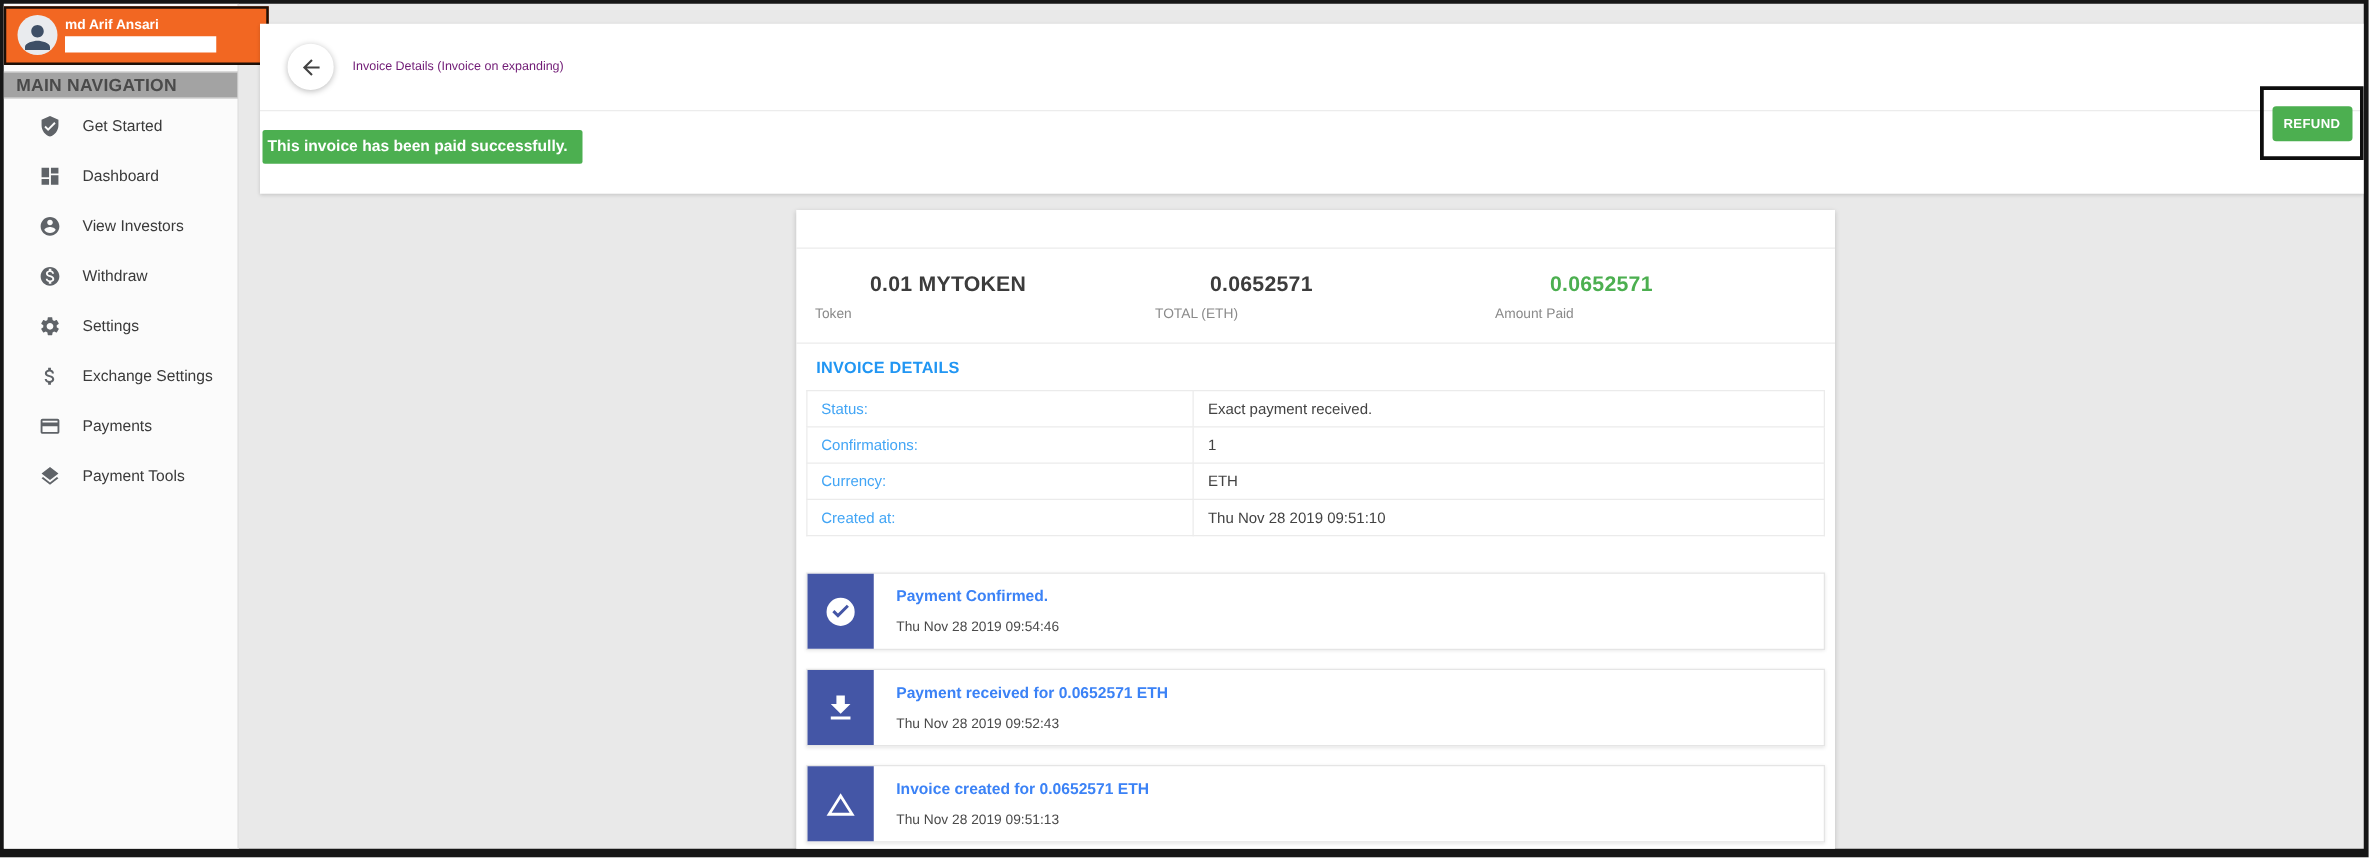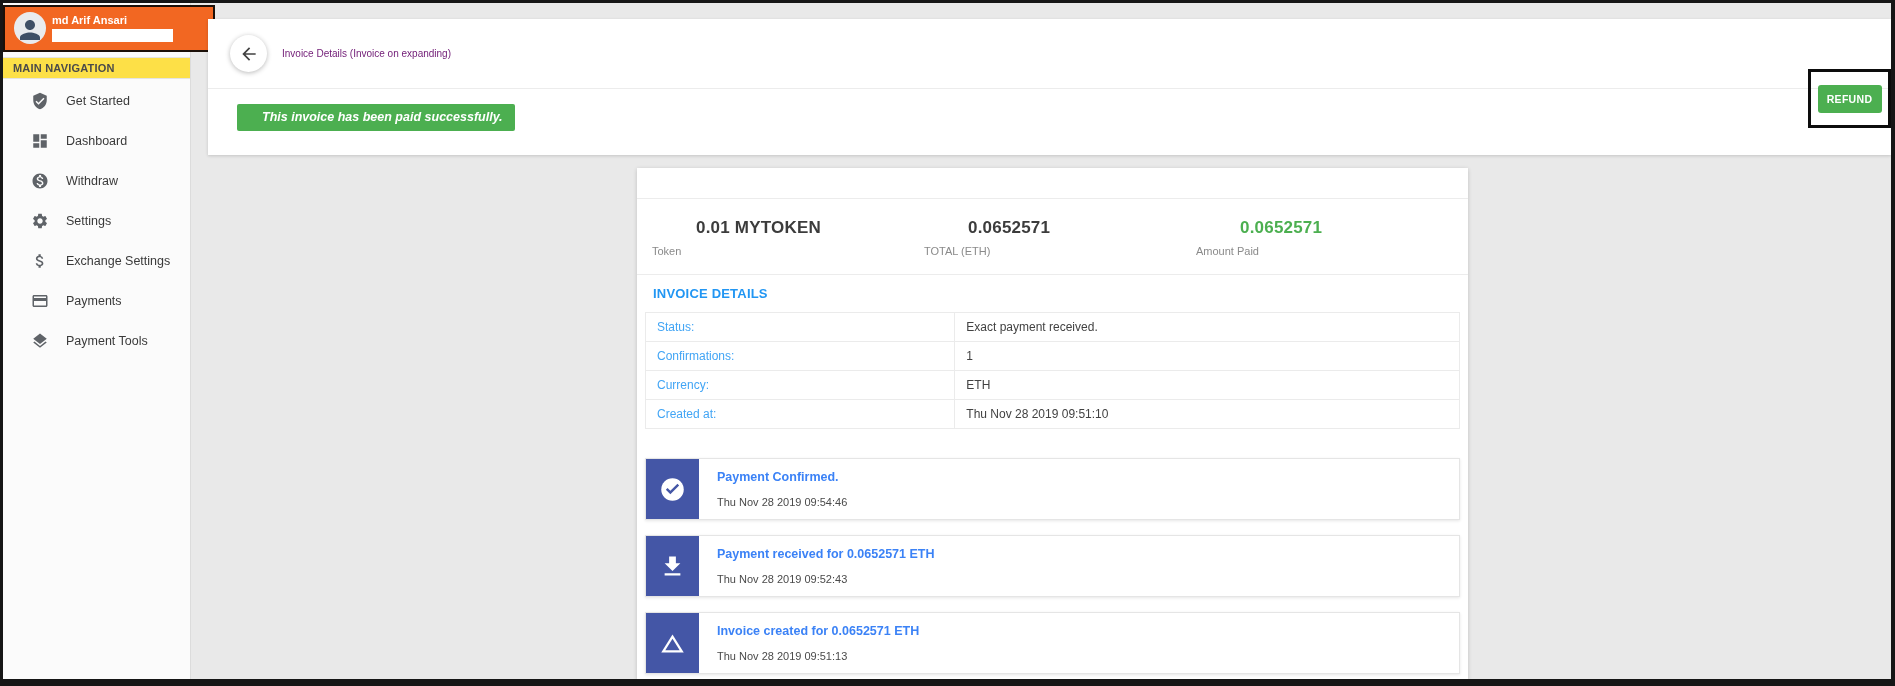"MAIN NAVIGATION" .nav-band { background: #fde047 -> #a3a3a3; font-size: 11px -> 14px }
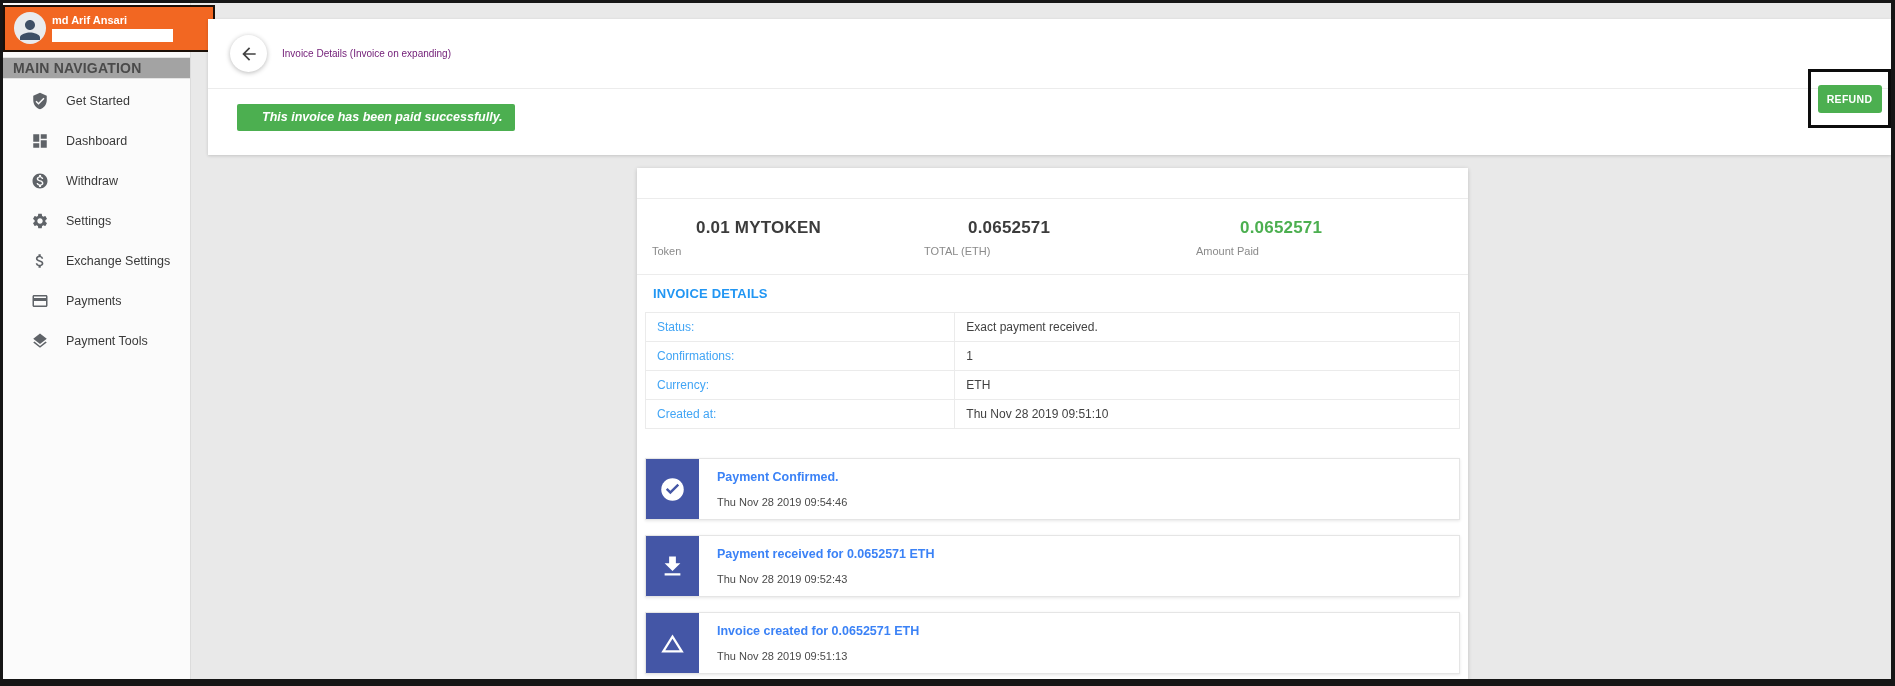"This invoice has been paid" .banner { font-style: italic -> none; left: 29px -> 2px; padding: 6px 12px 7px 25px -> 6px 12px 7px 4px }
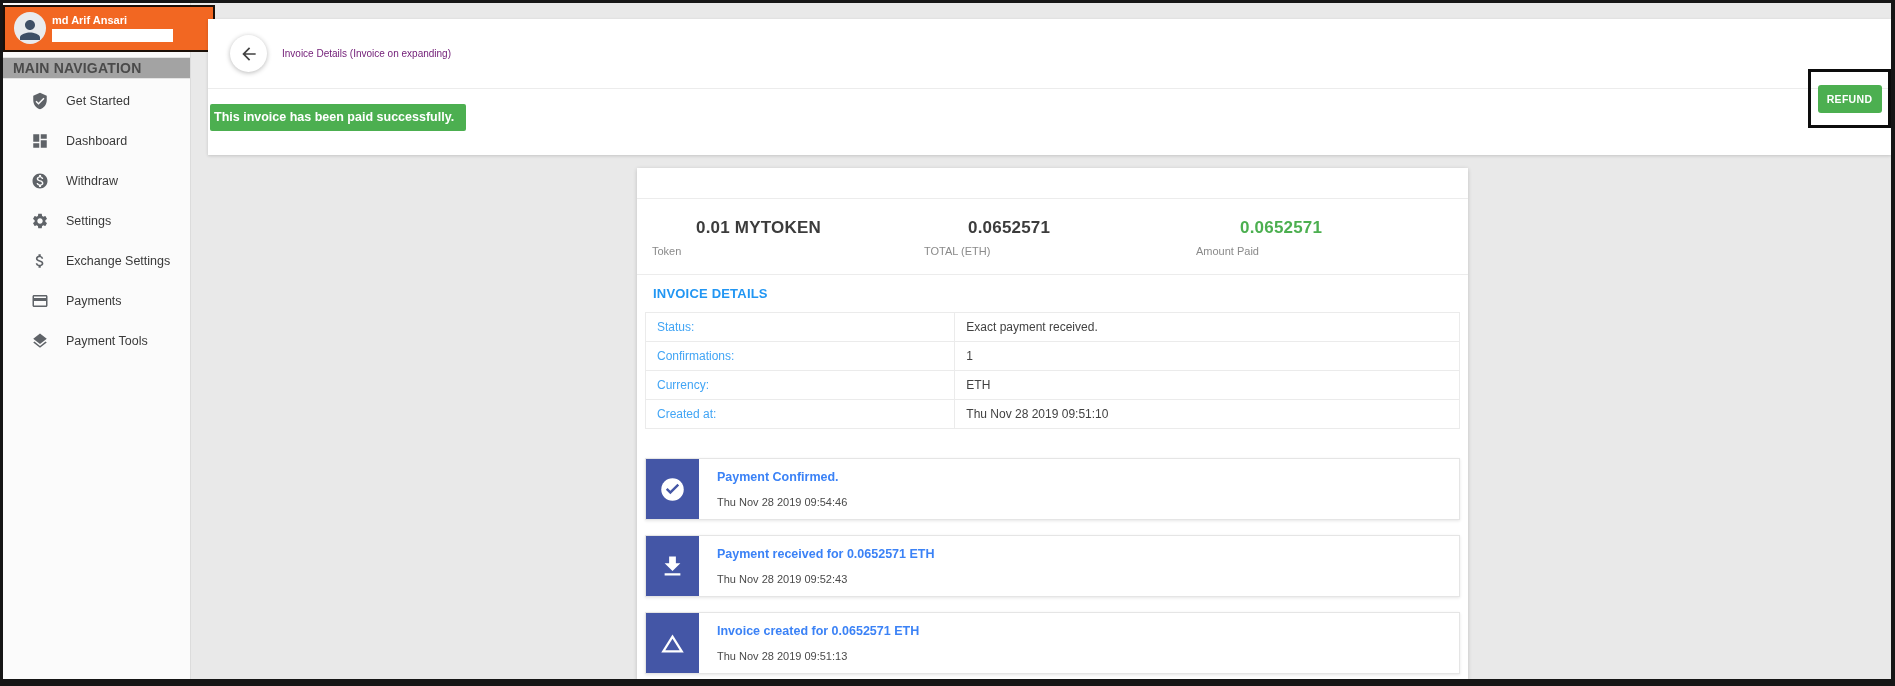"View Investors" div.nav-item { html: none -> <div> <svg> <path></path> </svg> <span>View Investors</span> </div> }
